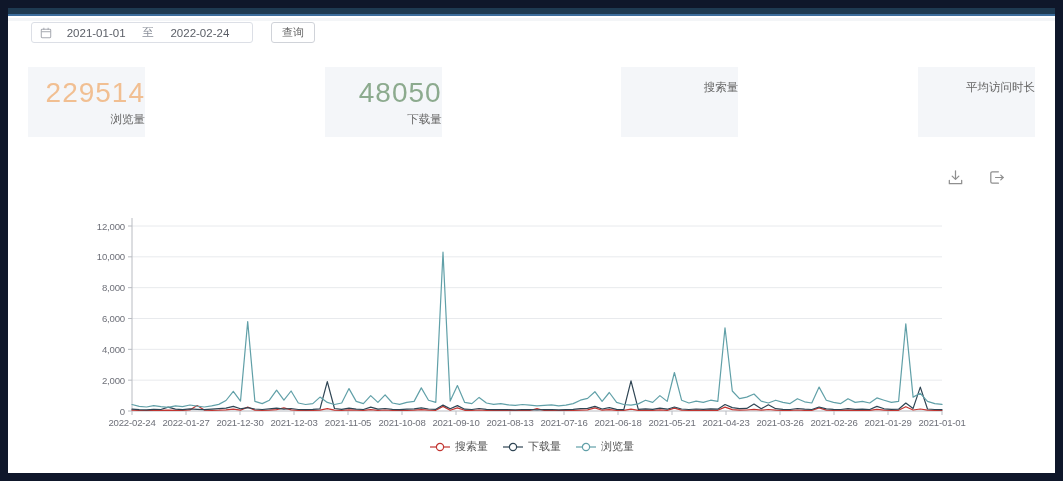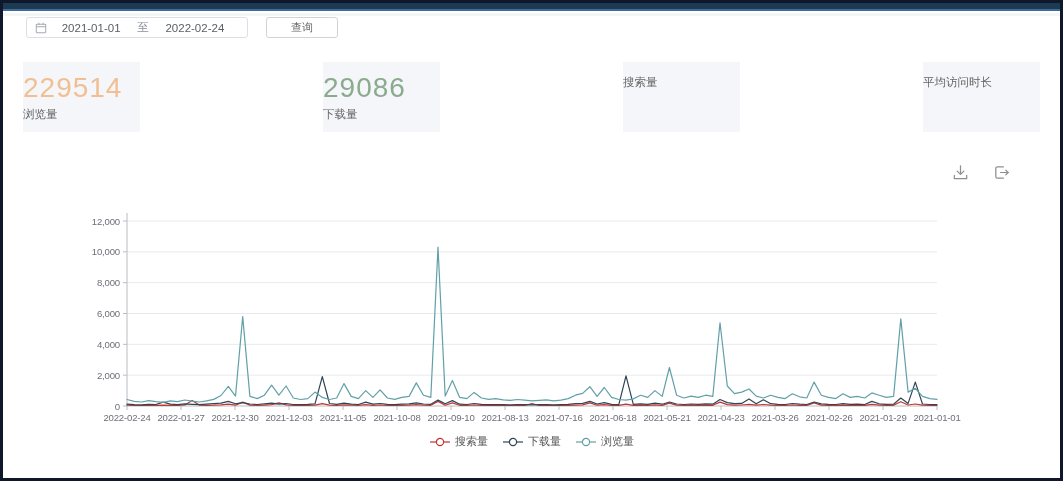"2021-01-01" .page { border: 3px solid #0f172a -> 8px solid #0f172a }
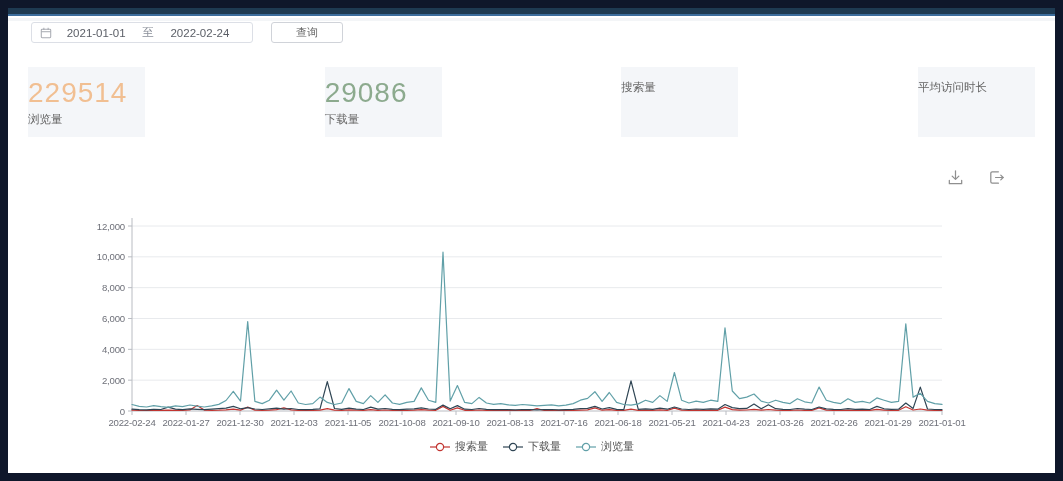"查询" .query-btn { padding: 0 24px -> 0 10px }
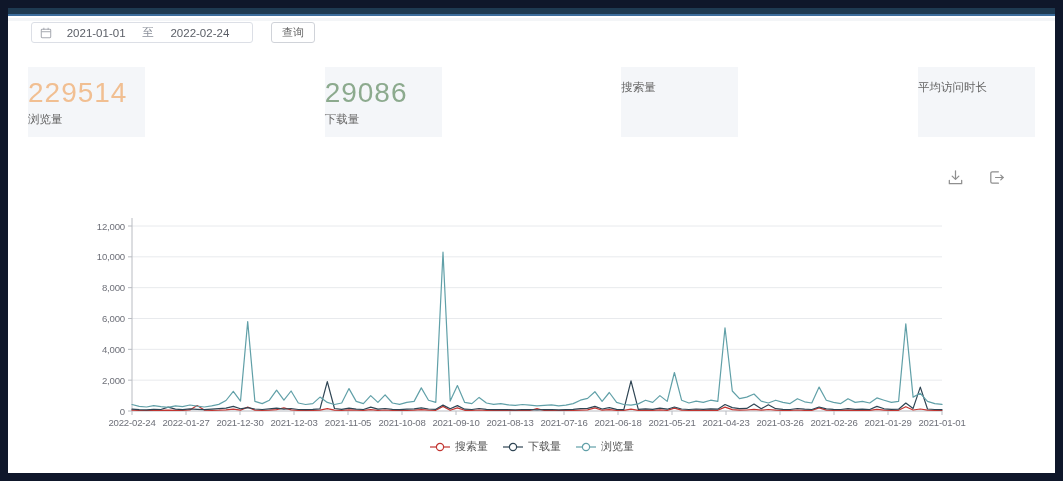"229514" .card { text-align: left -> right }
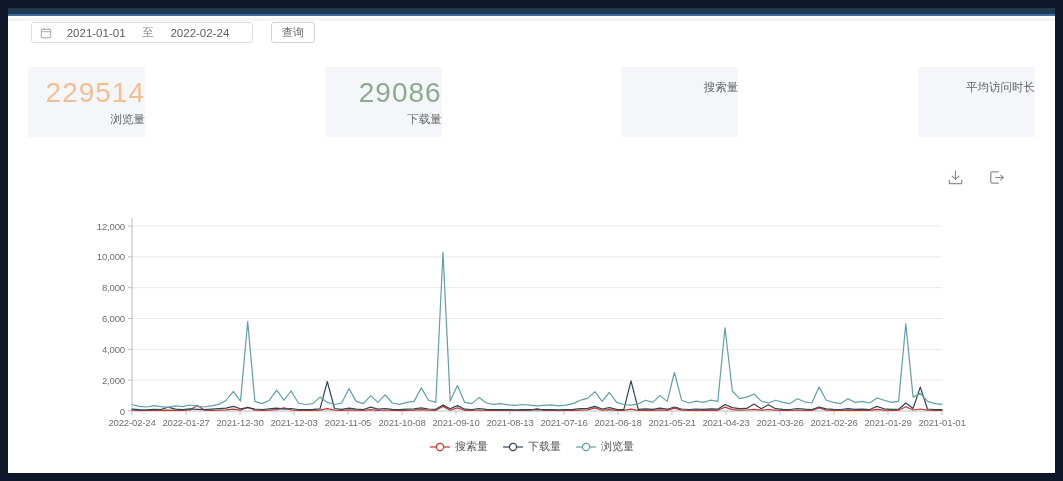"29086" div.num { text: 29086 -> 48050 }
